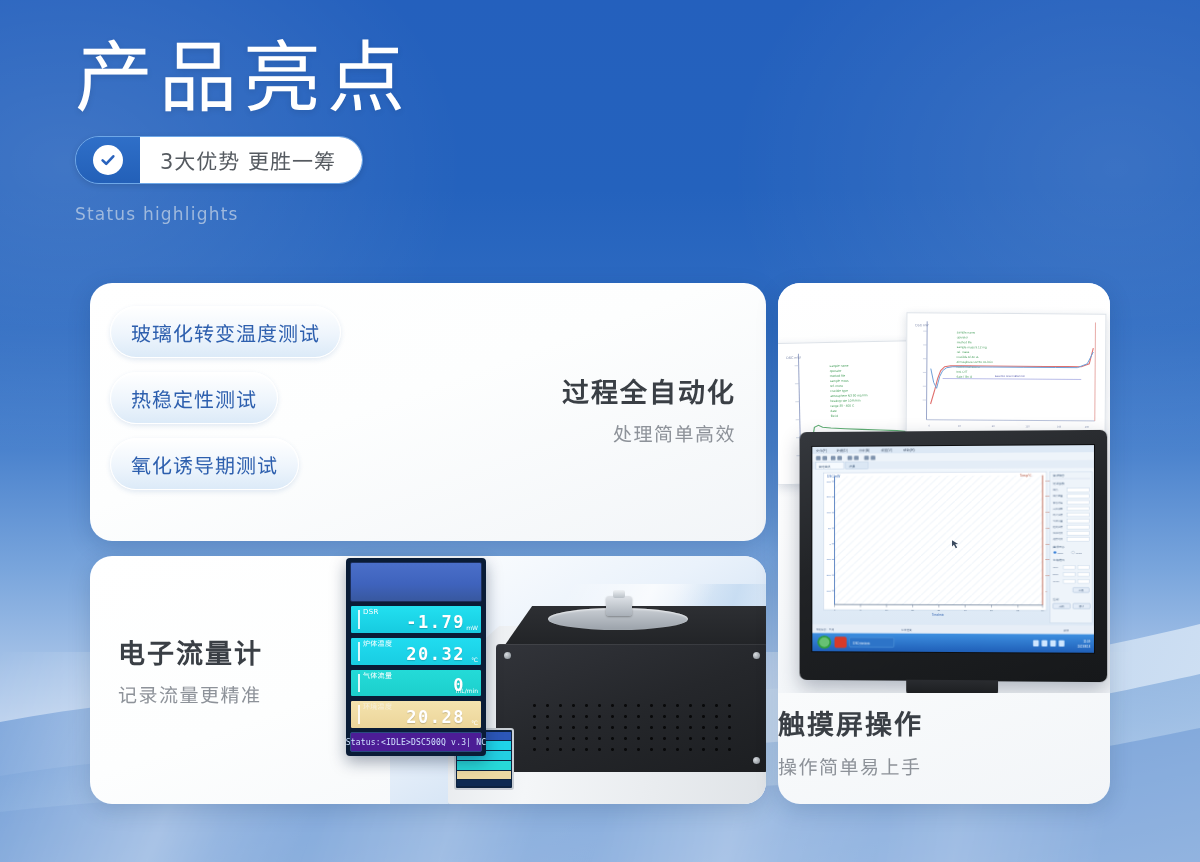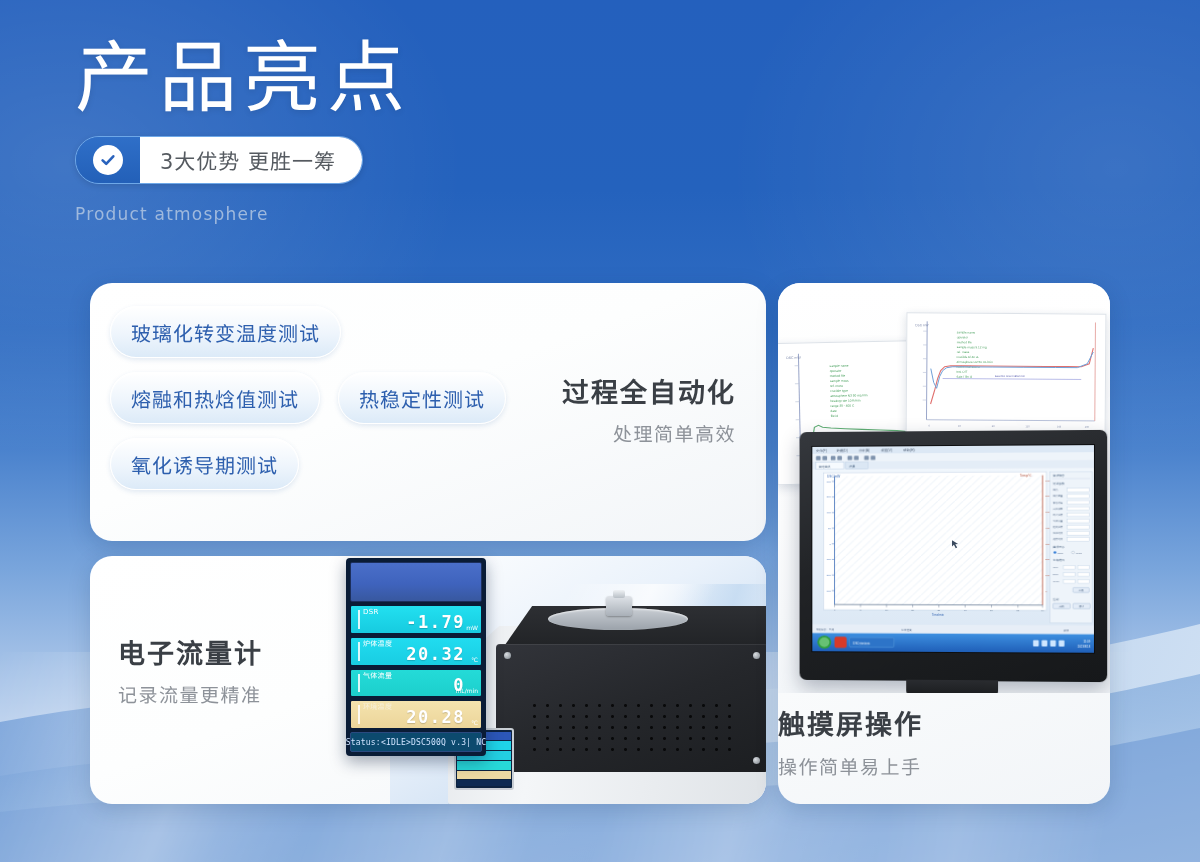"Product atmosphere" div.subtitle { text: Product atmosphere -> Status highlights }
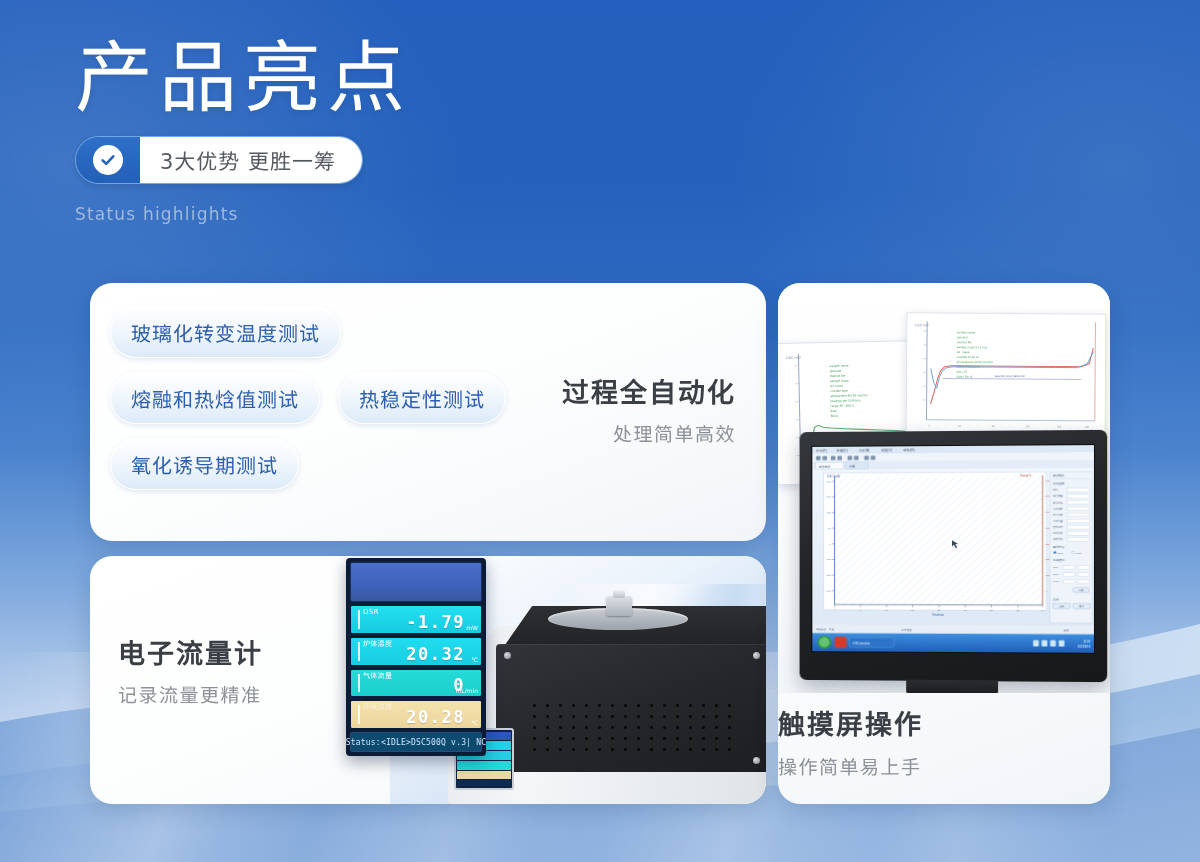"熔融和热焓值测试" div.tag { html: <div>熔融和热焓值测试</div> -> none }
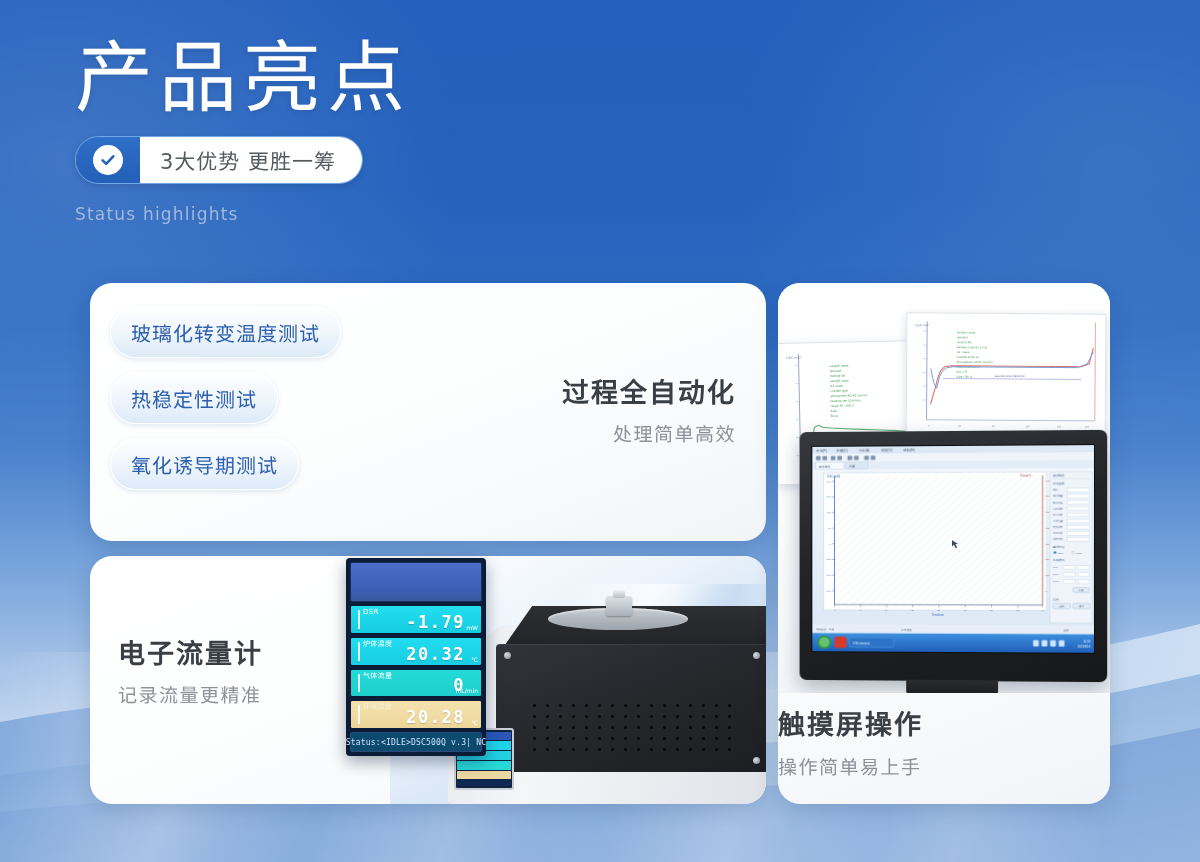"Status:<IDLE>DSC500Q v.3| NC" .lcd-status { background: #0c4a6e -> #4c1d95 }
